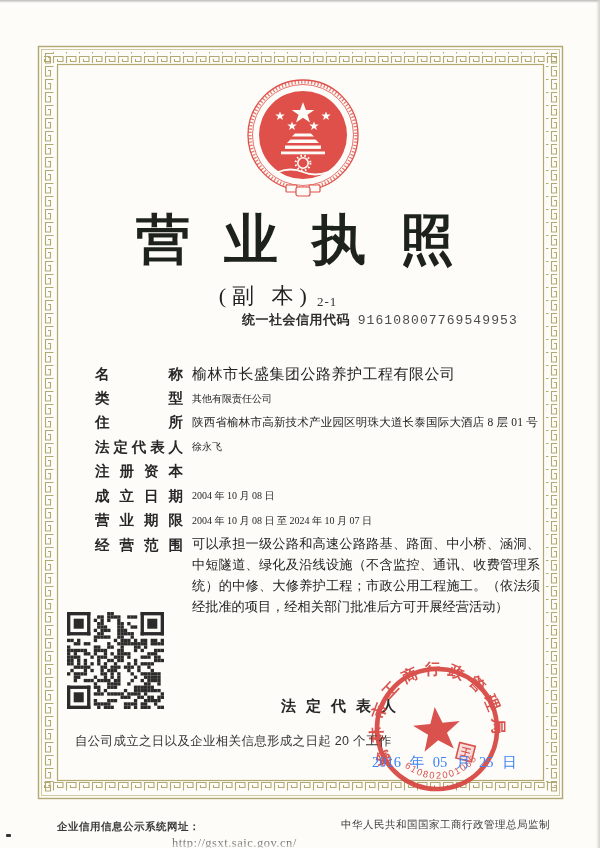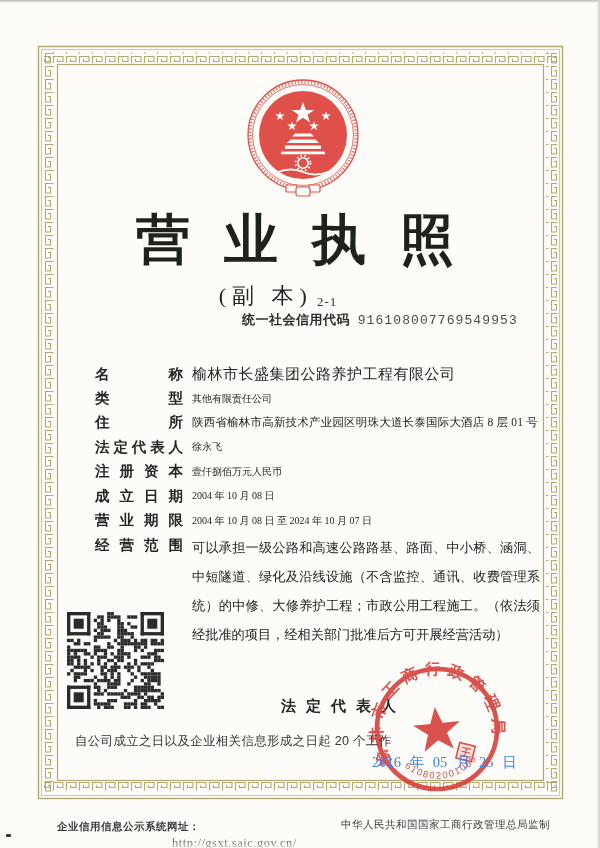"壹仟捌佰万元人民币" span.f-value { html: <span>壹仟捌佰万元人民币</span> -> none }
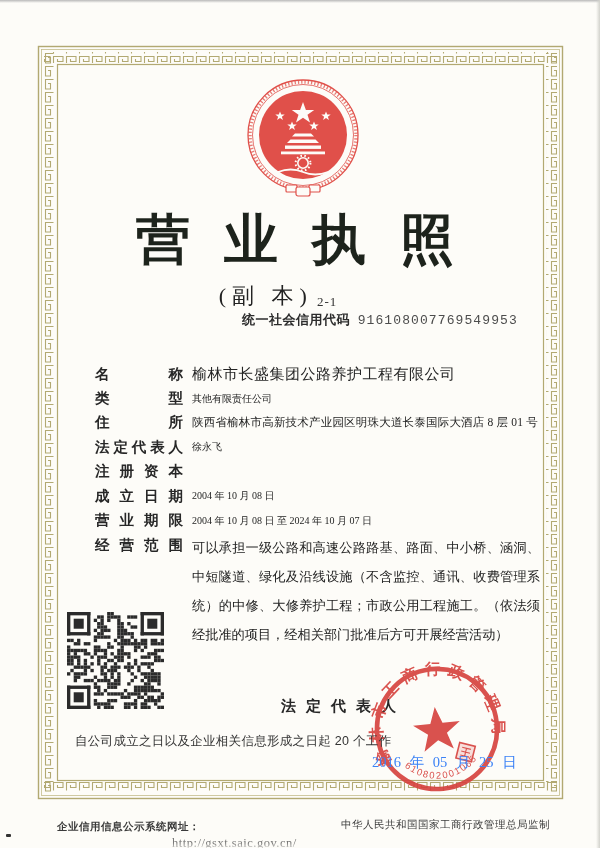"可以承担一级公路和高速公路路基、路面、中小桥、涵洞、中短隧道、绿化及沿线设施（不" .f-row:nth-child(8) .f-value { line-height: 29px -> 21px }
